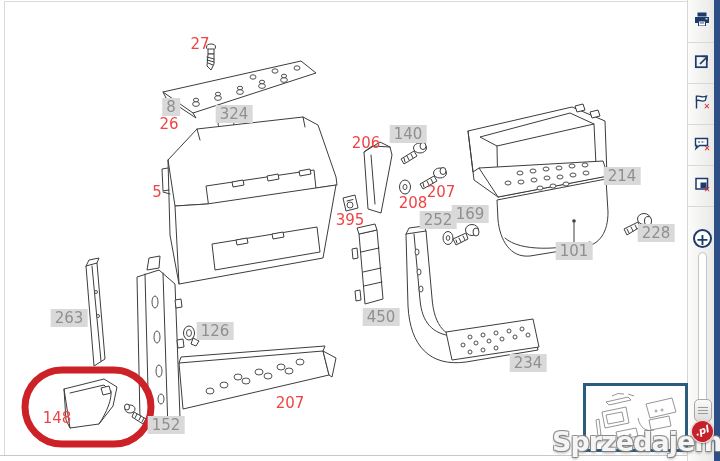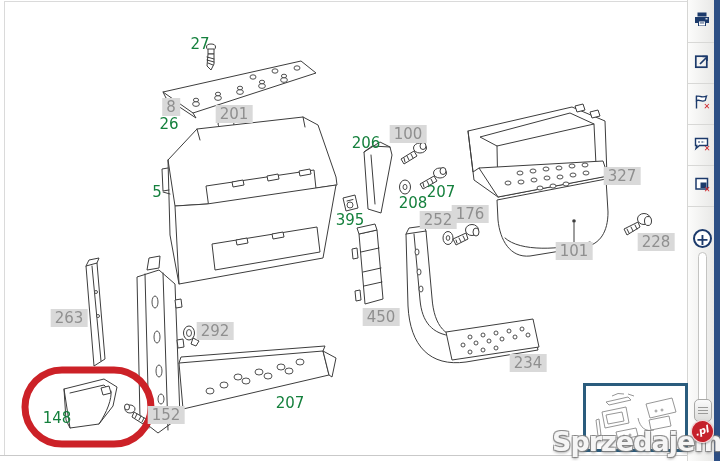"27" .plabel { color: #15803d -> #ef4444 }
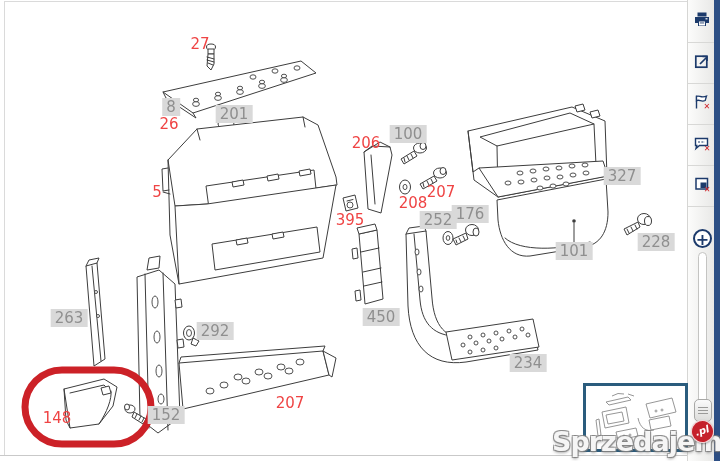"201" span.plabel { text: 201 -> 324 }
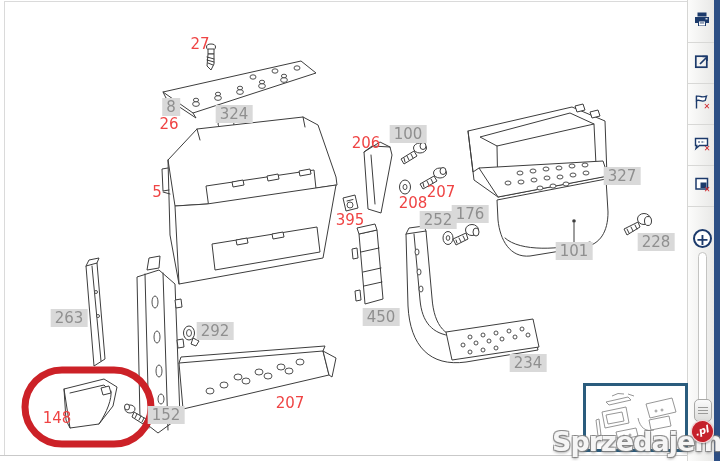"100" span.plabel { text: 100 -> 140 }
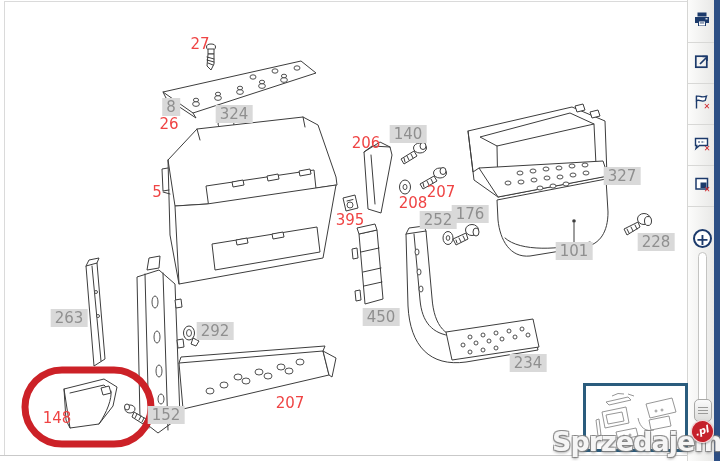"327" span.plabel { text: 327 -> 214 }
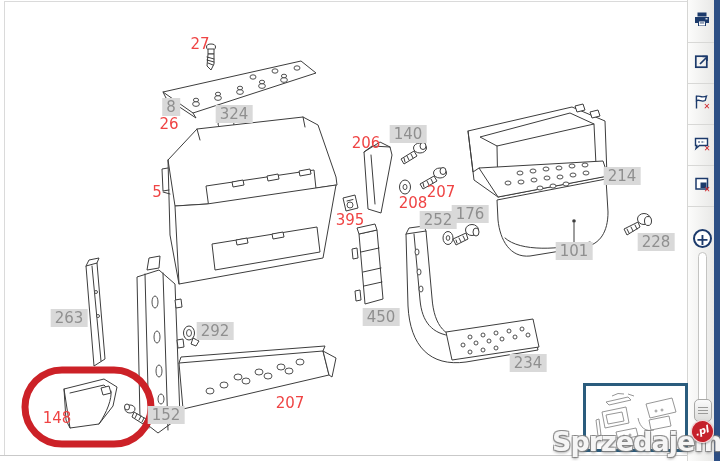"176" span.plabel { text: 176 -> 169 }
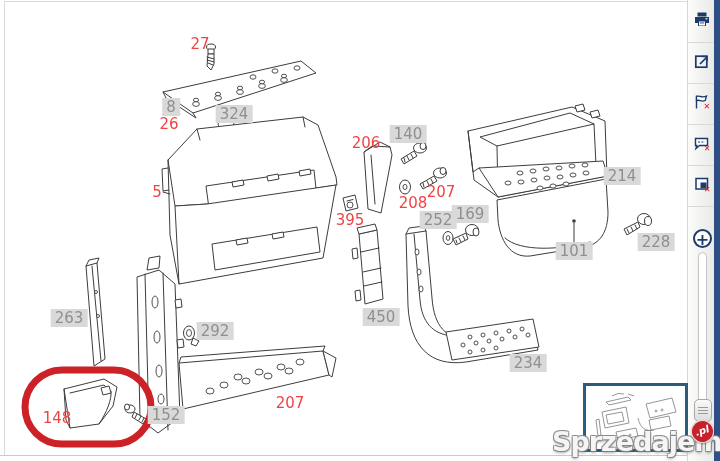"228" span.plabel { top: 242px -> 233px }
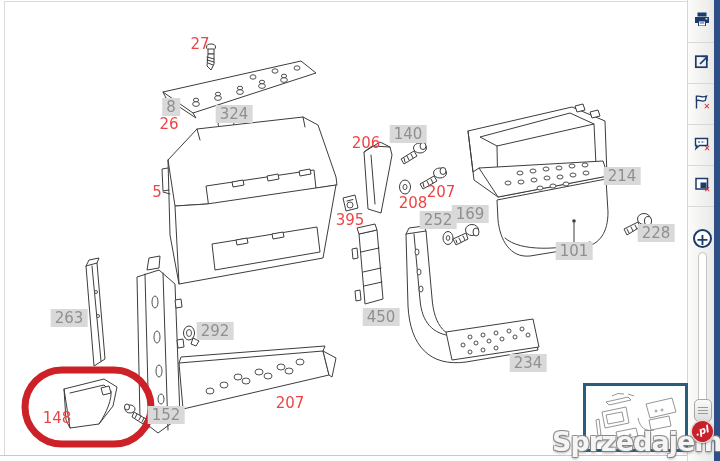"292" span.plabel { text: 292 -> 126 }
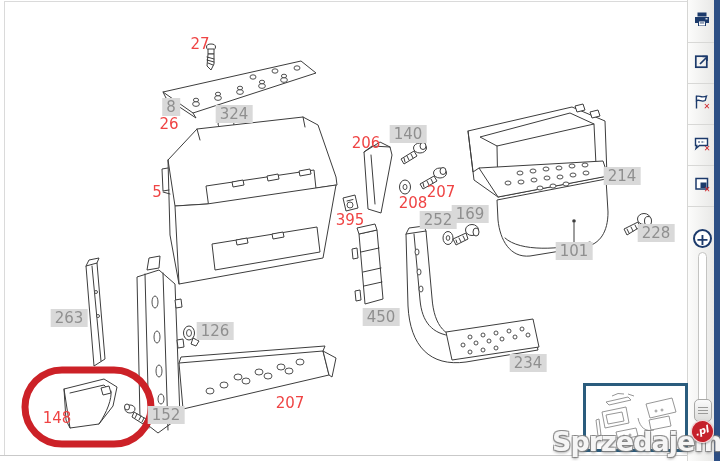"152" span.plabel { top: 415px -> 425px }
